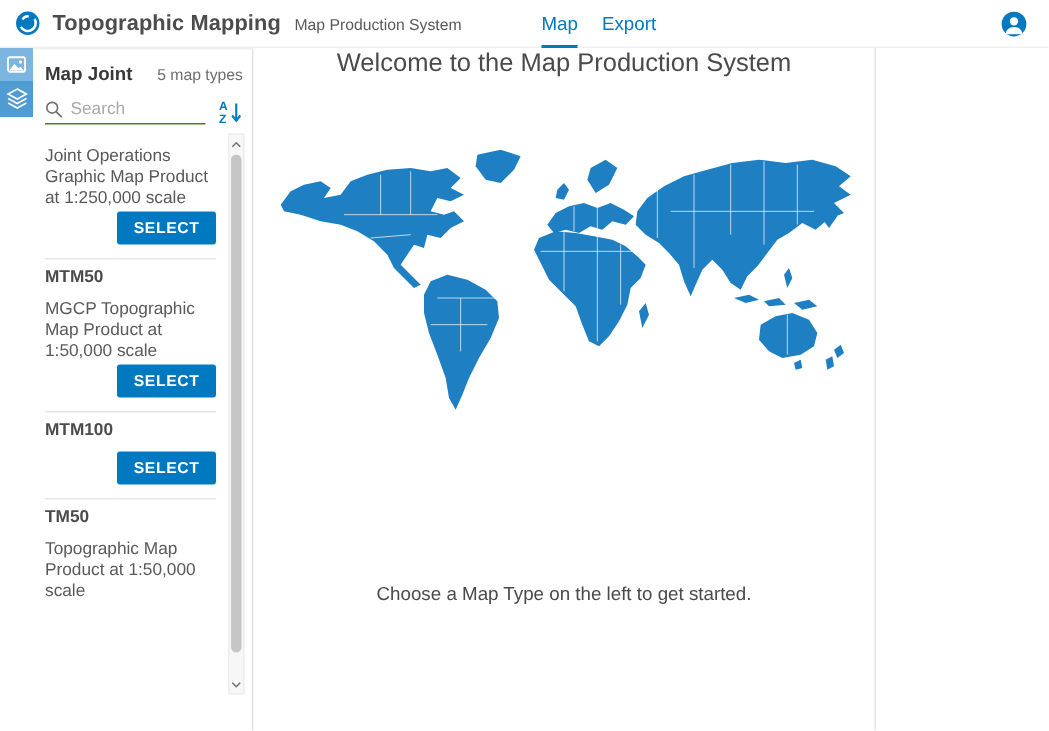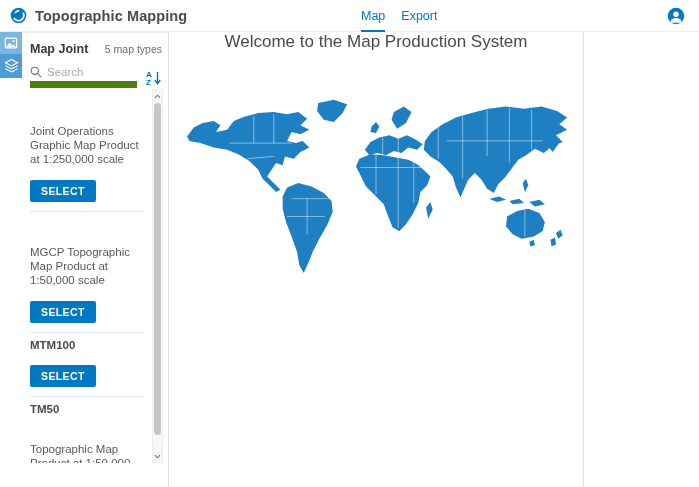"Map Production System" div.app-subtitle { html: none -> <div>Map Production System</div> }
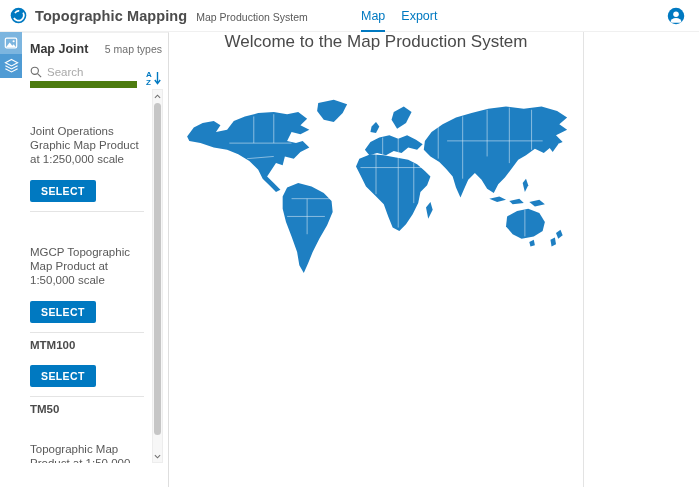"Search" .search-box { border-bottom: 7px solid #4d7c0f -> 1px solid #4d7c0f }
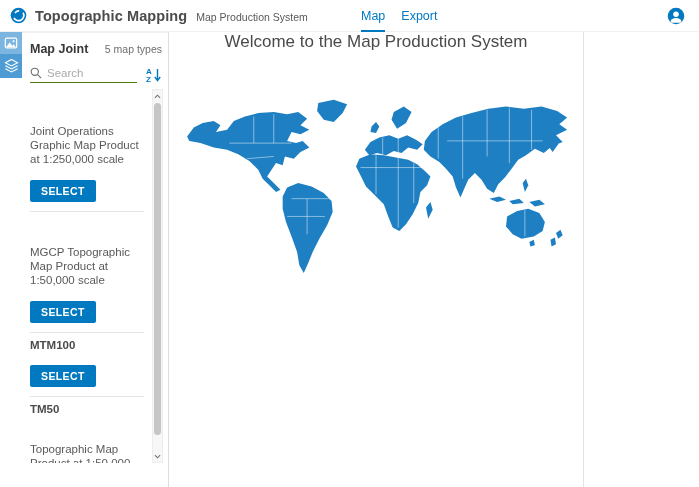"Joint Operations Graphic Map Product" .item-desc { margin-top: 27px -> none }
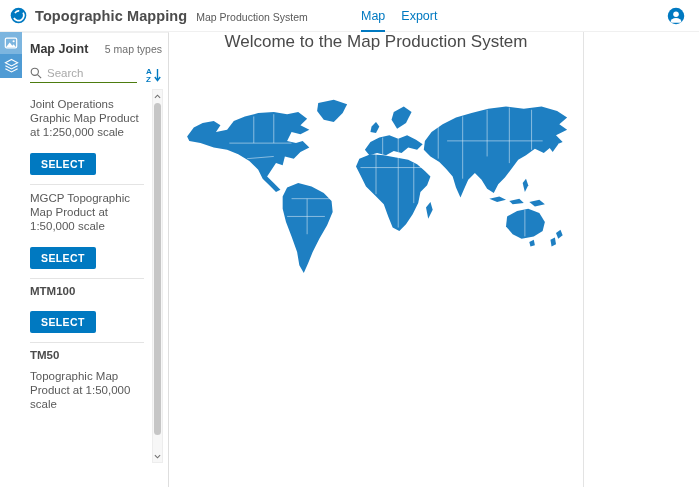"SELECT" .btn-row { justify-content: none -> flex-end; margin-top: 14px -> 2px }
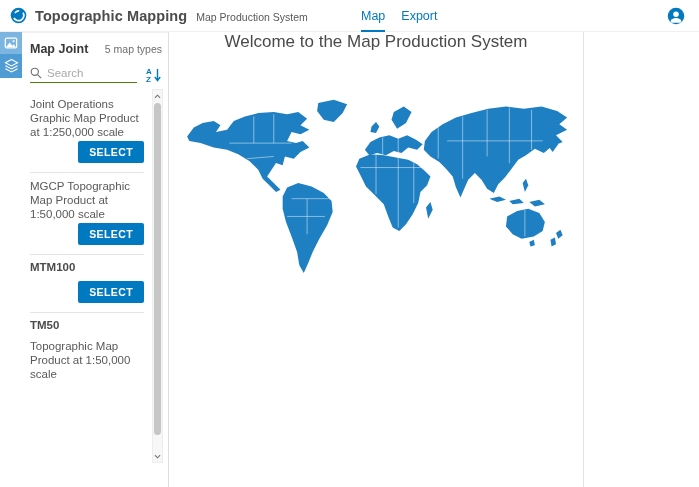"MTM50" div.item-name { html: none -> <div>MTM50</div> }
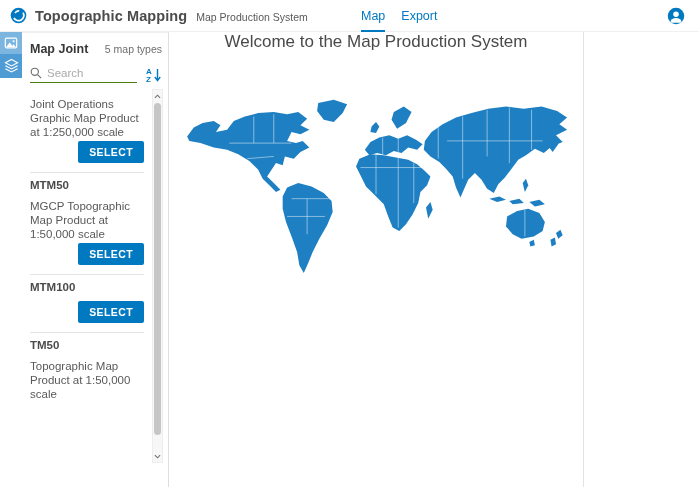"Choose a Map Type on" div.hint { html: none -> <div>Choose a Map Type on the left to get started.</div> }
